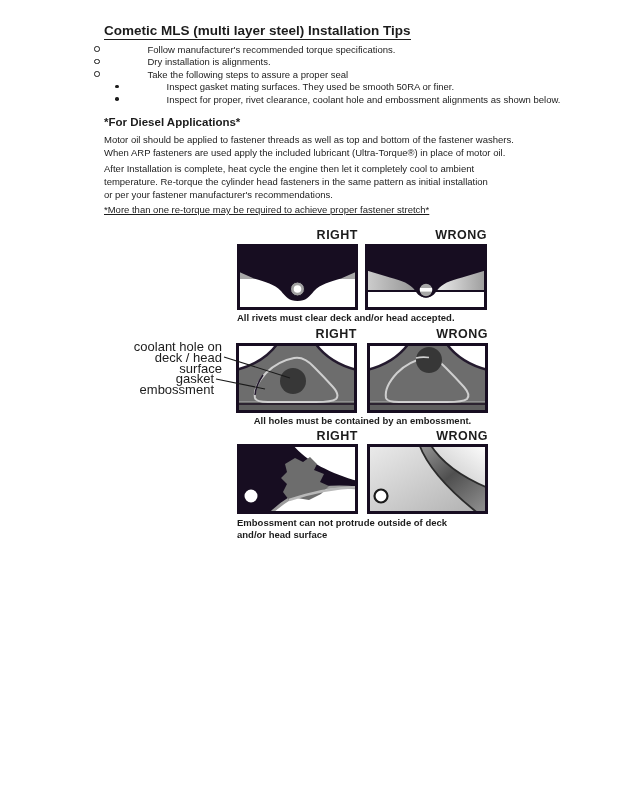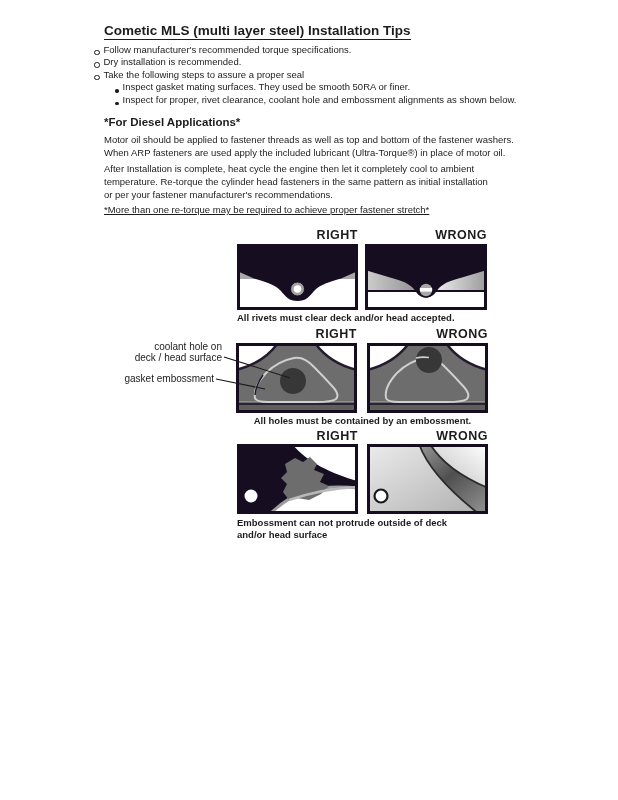"Follow manufacturer's recommended torque" .tip { align-items: flex-end -> center; gap: none -> 44px }
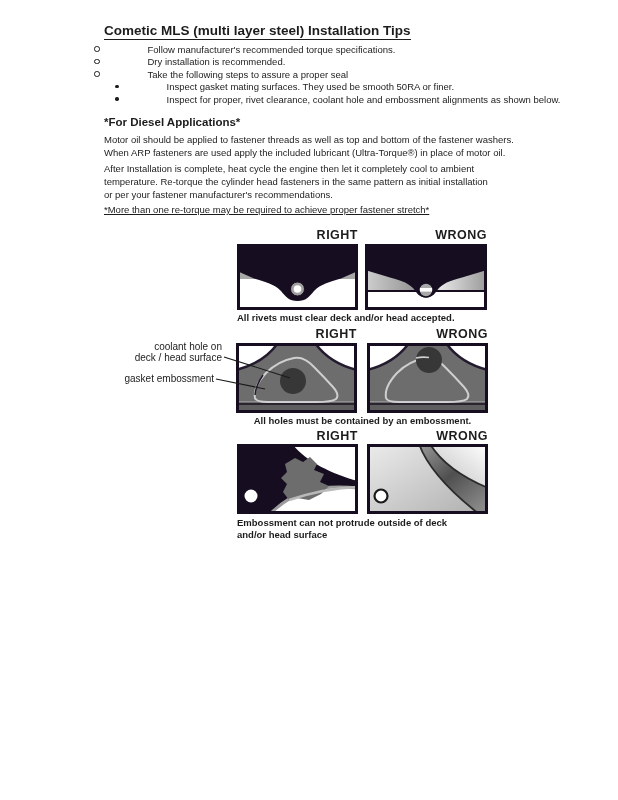"Dry installation is recommended." span { text: recommended -> alignments }
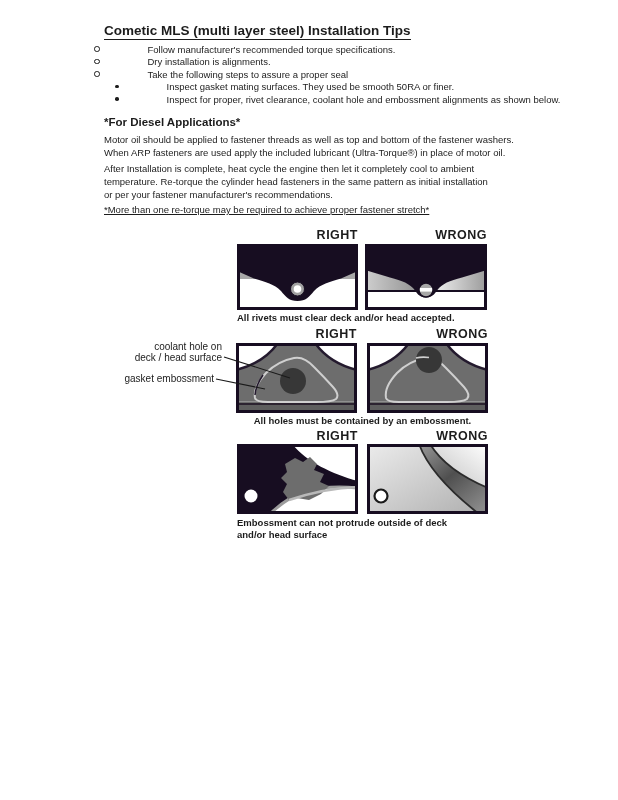"coolant hole on" .side-label { font-size: 10px -> 13px }
